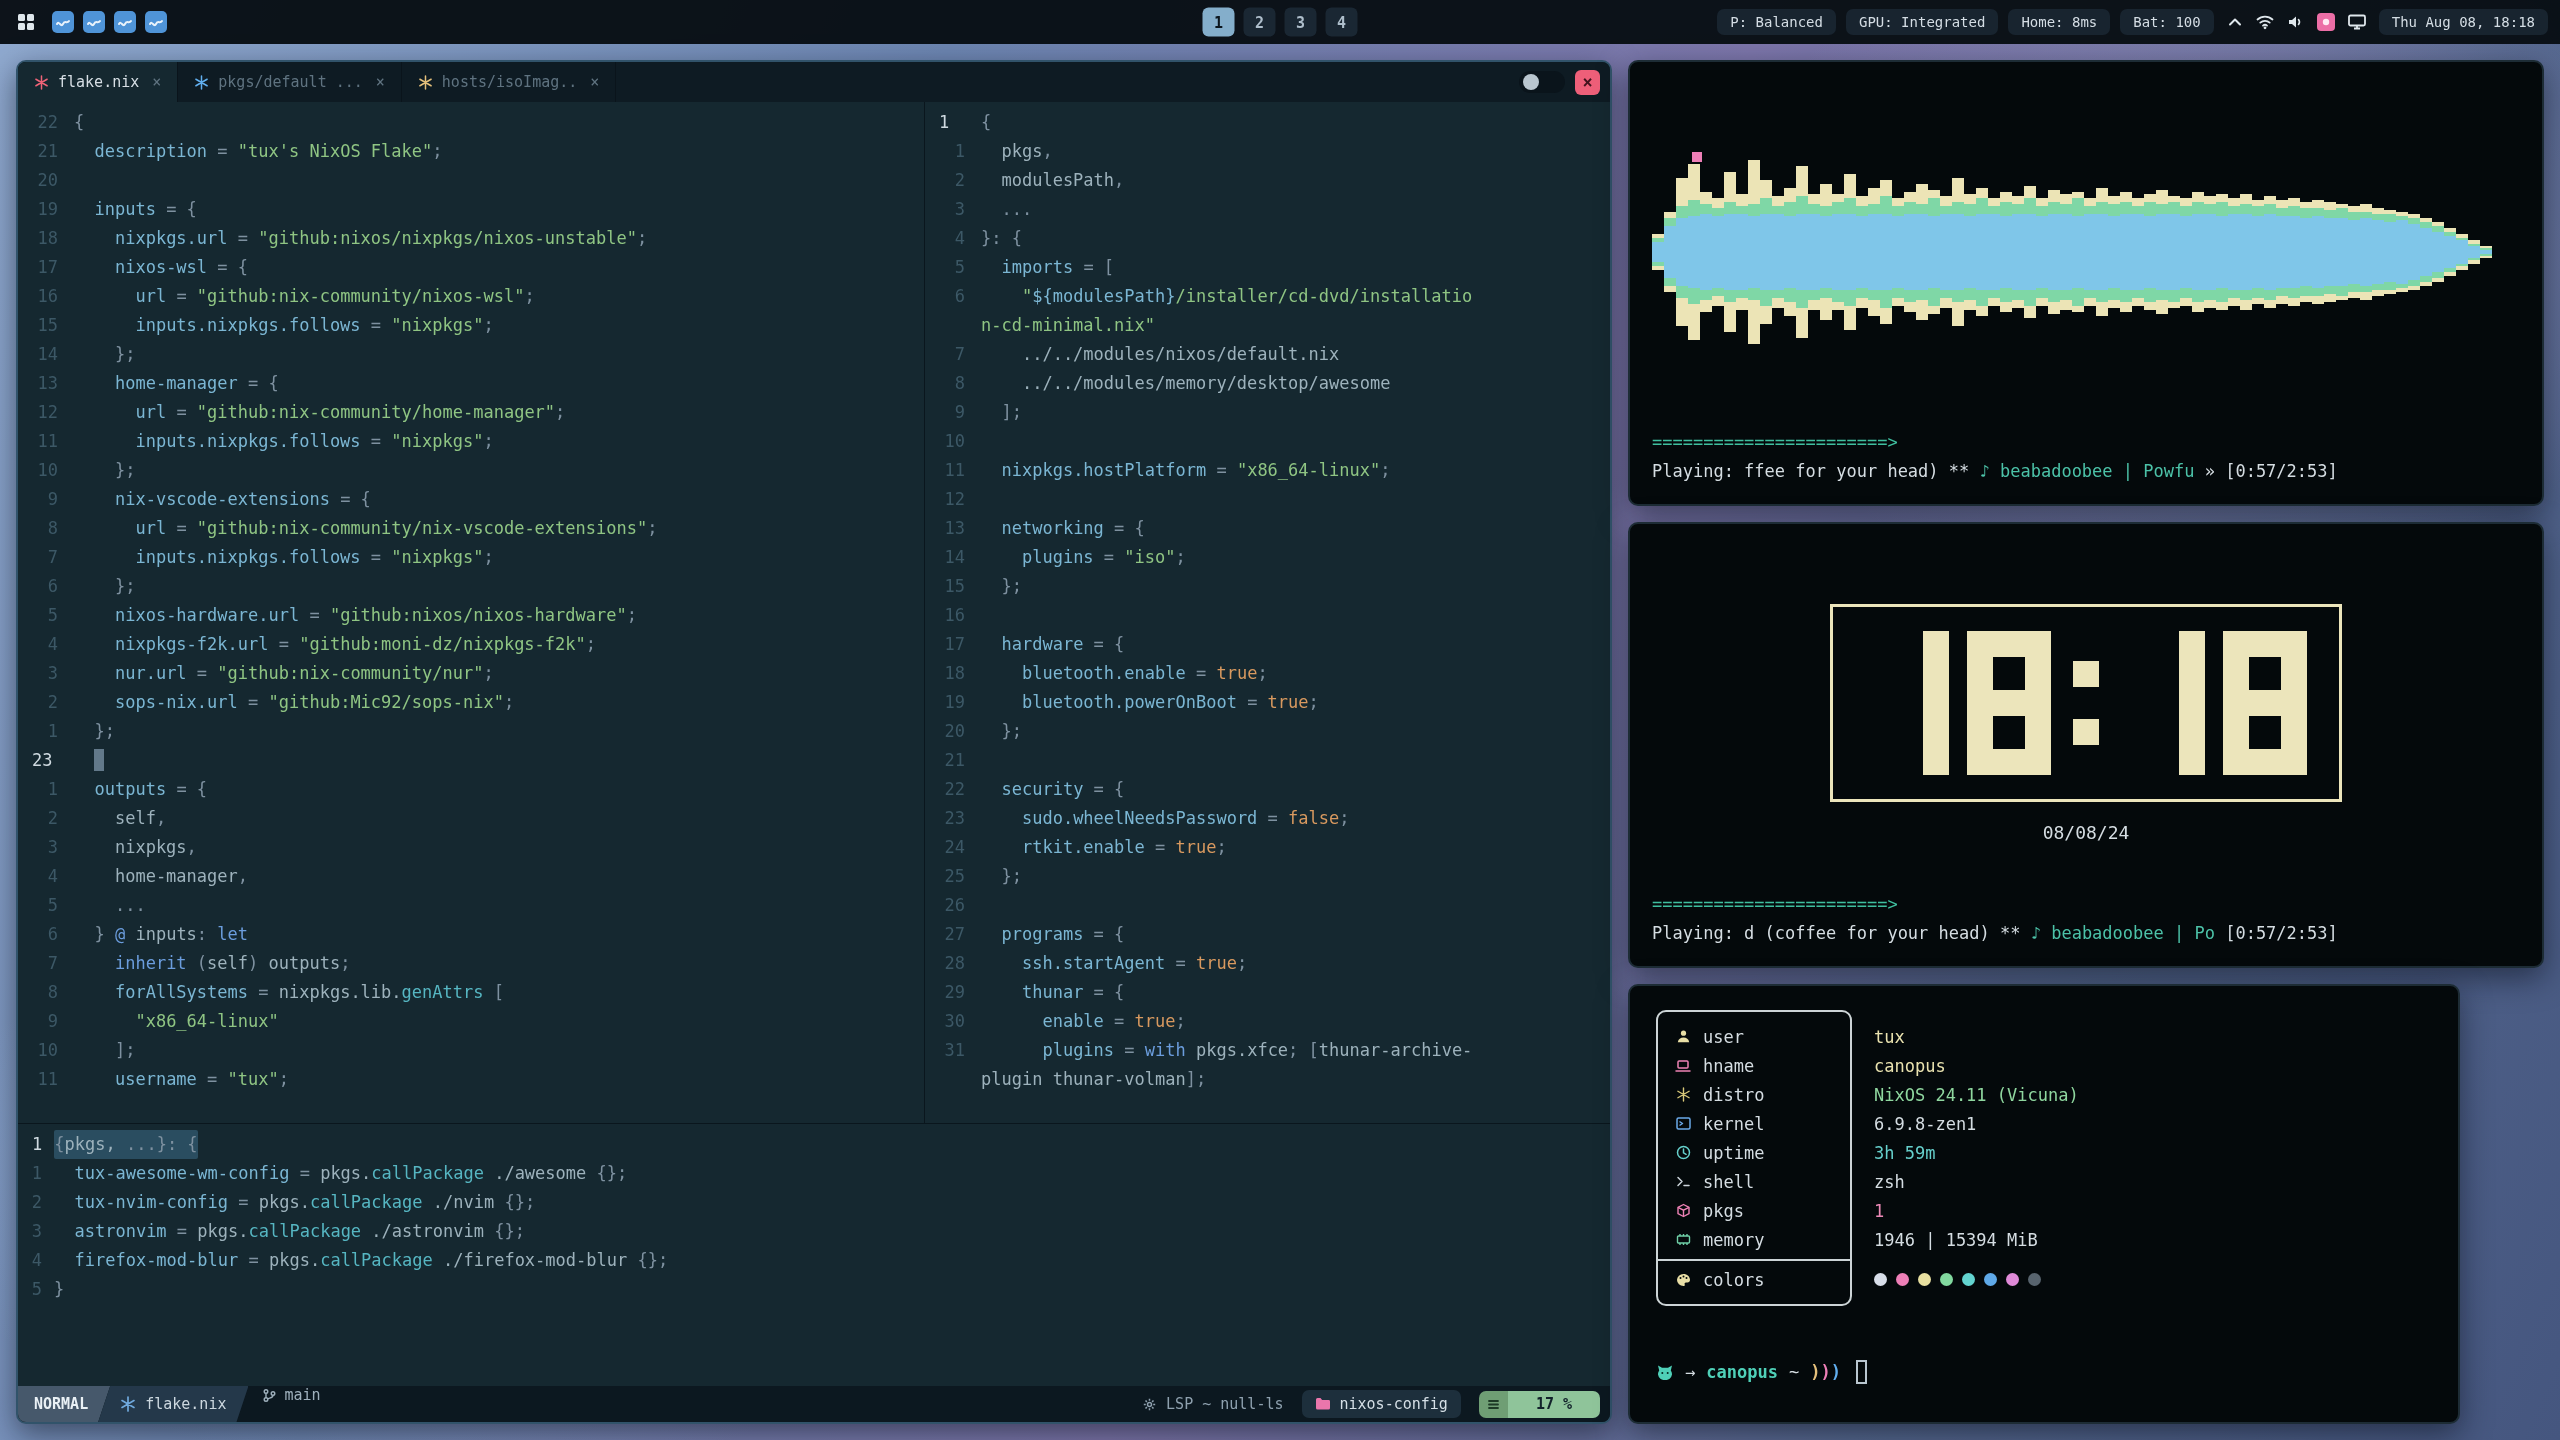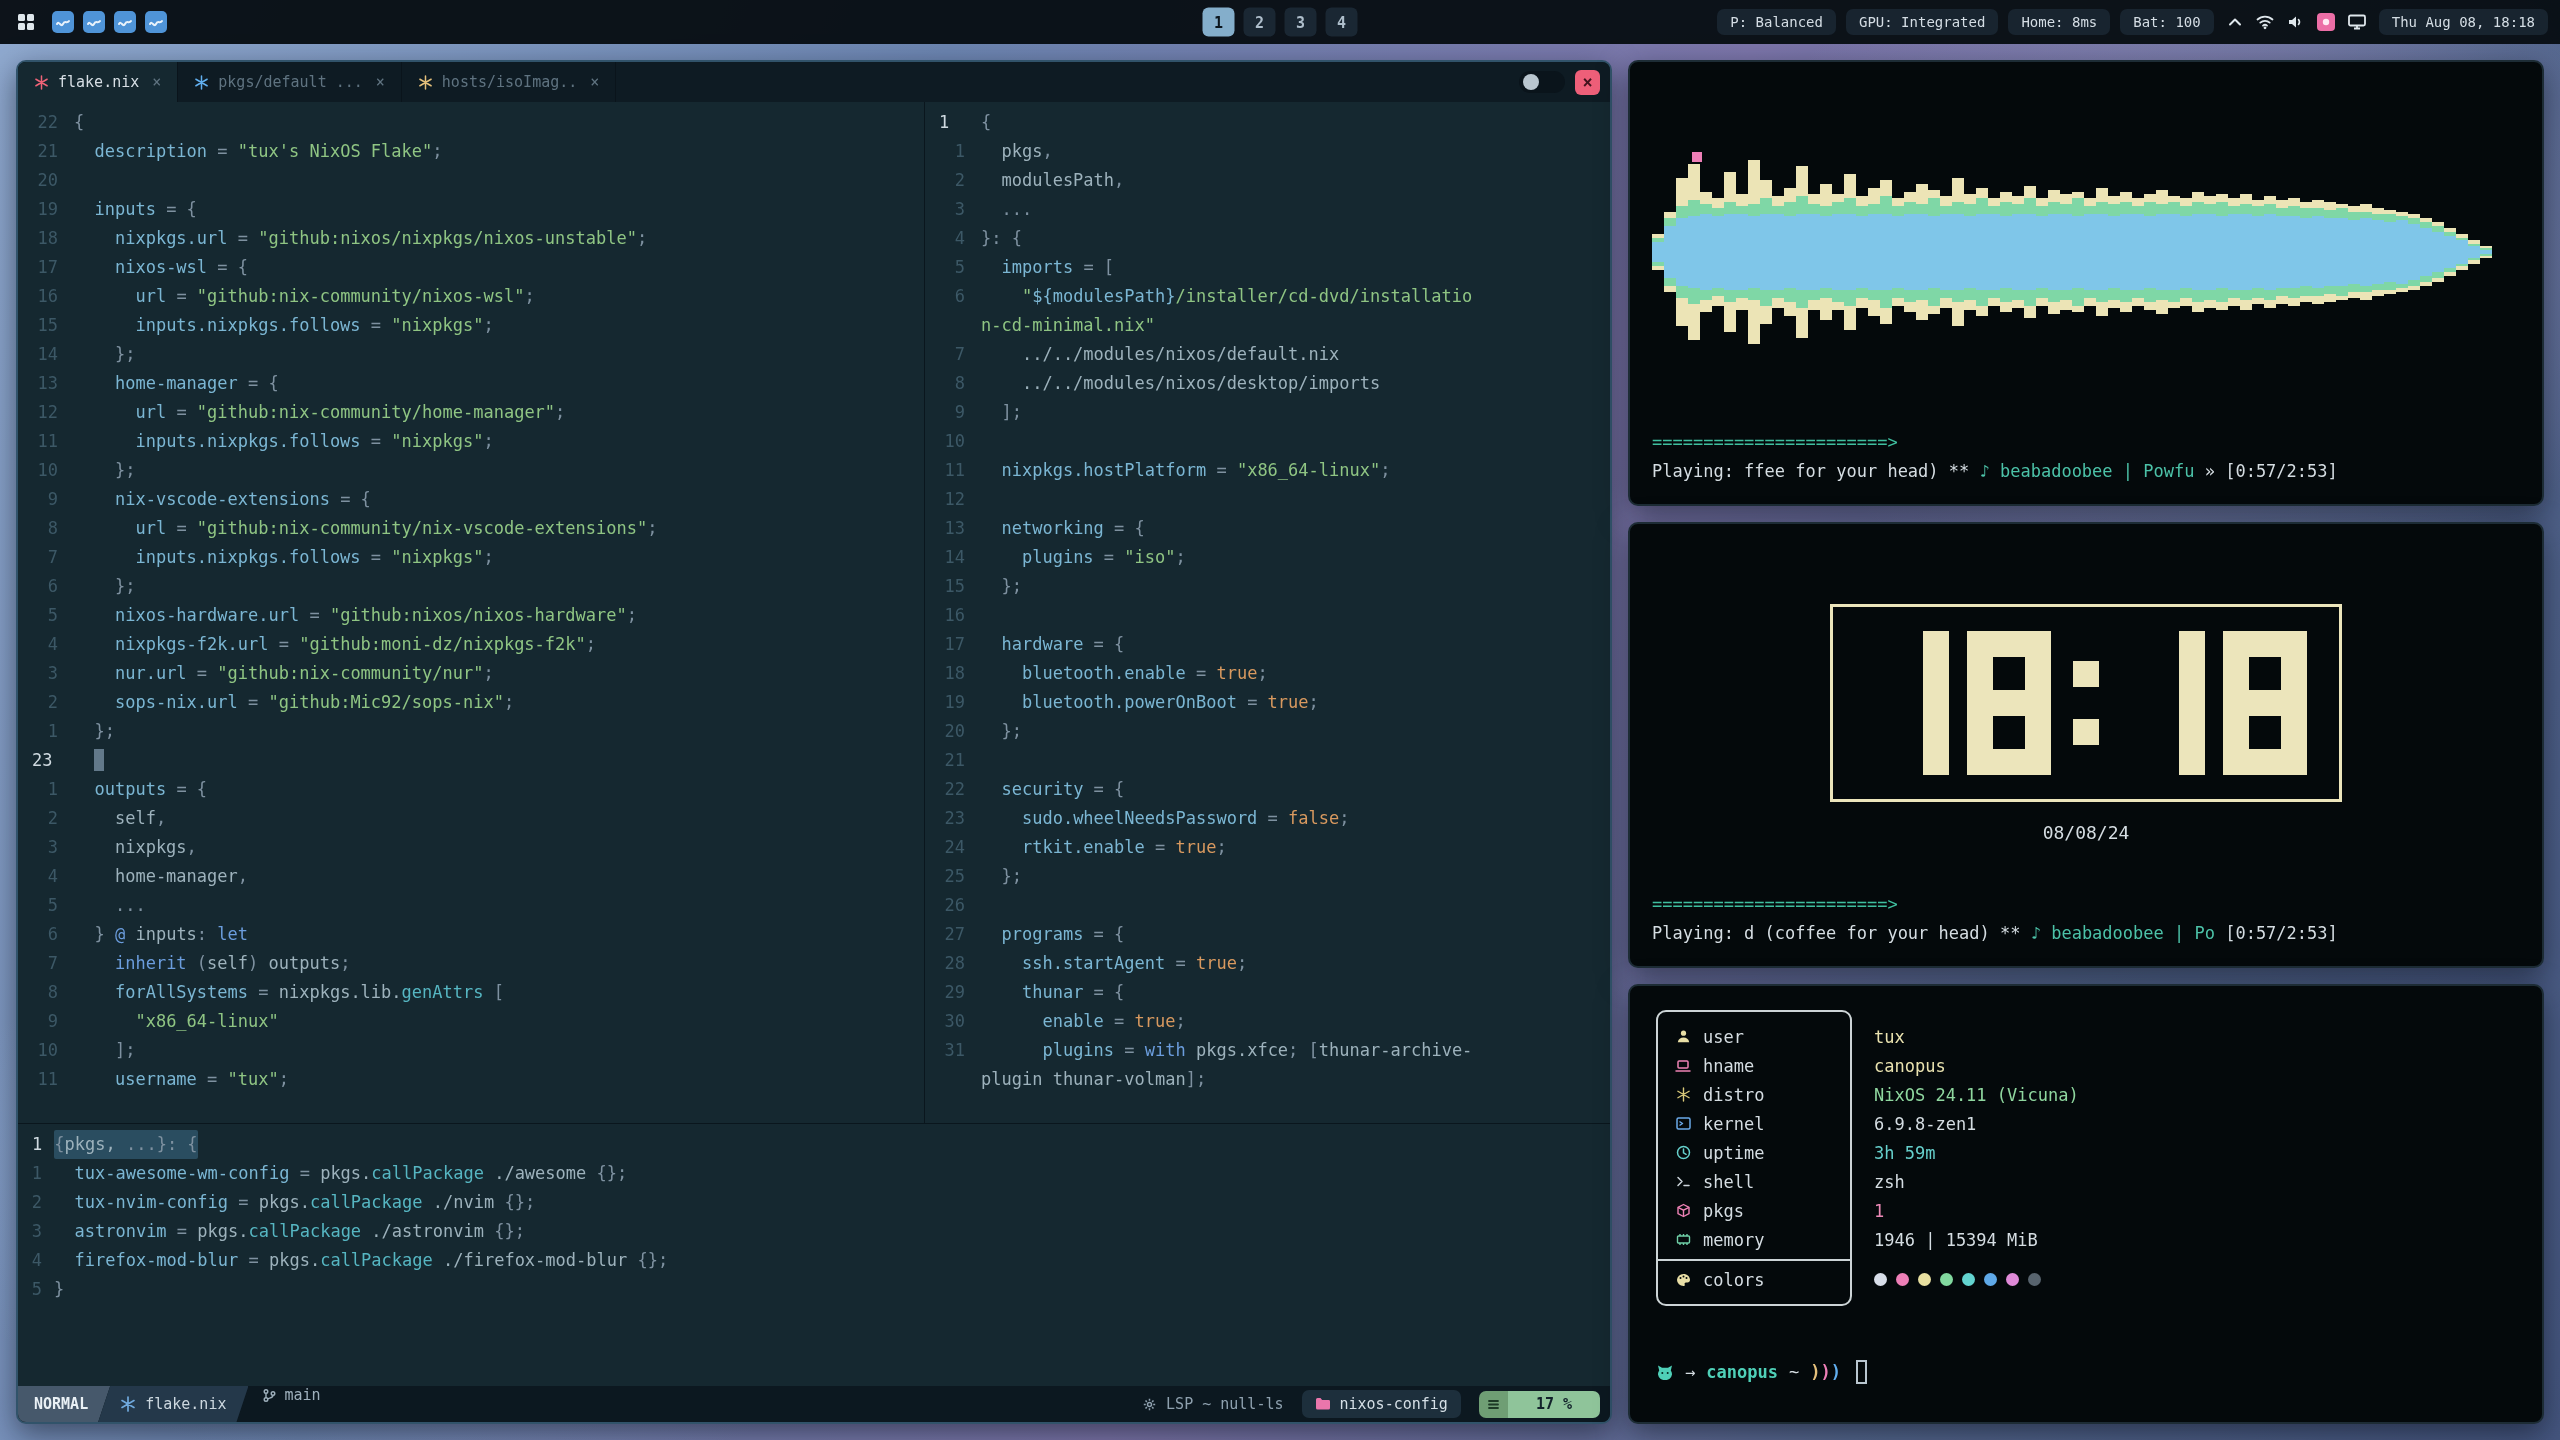"../../modules/nixos/desktop/imports" span.tk-t { text: ../../modules/nixos/desktop/imports -> ../../modules/memory/desktop/awesome }
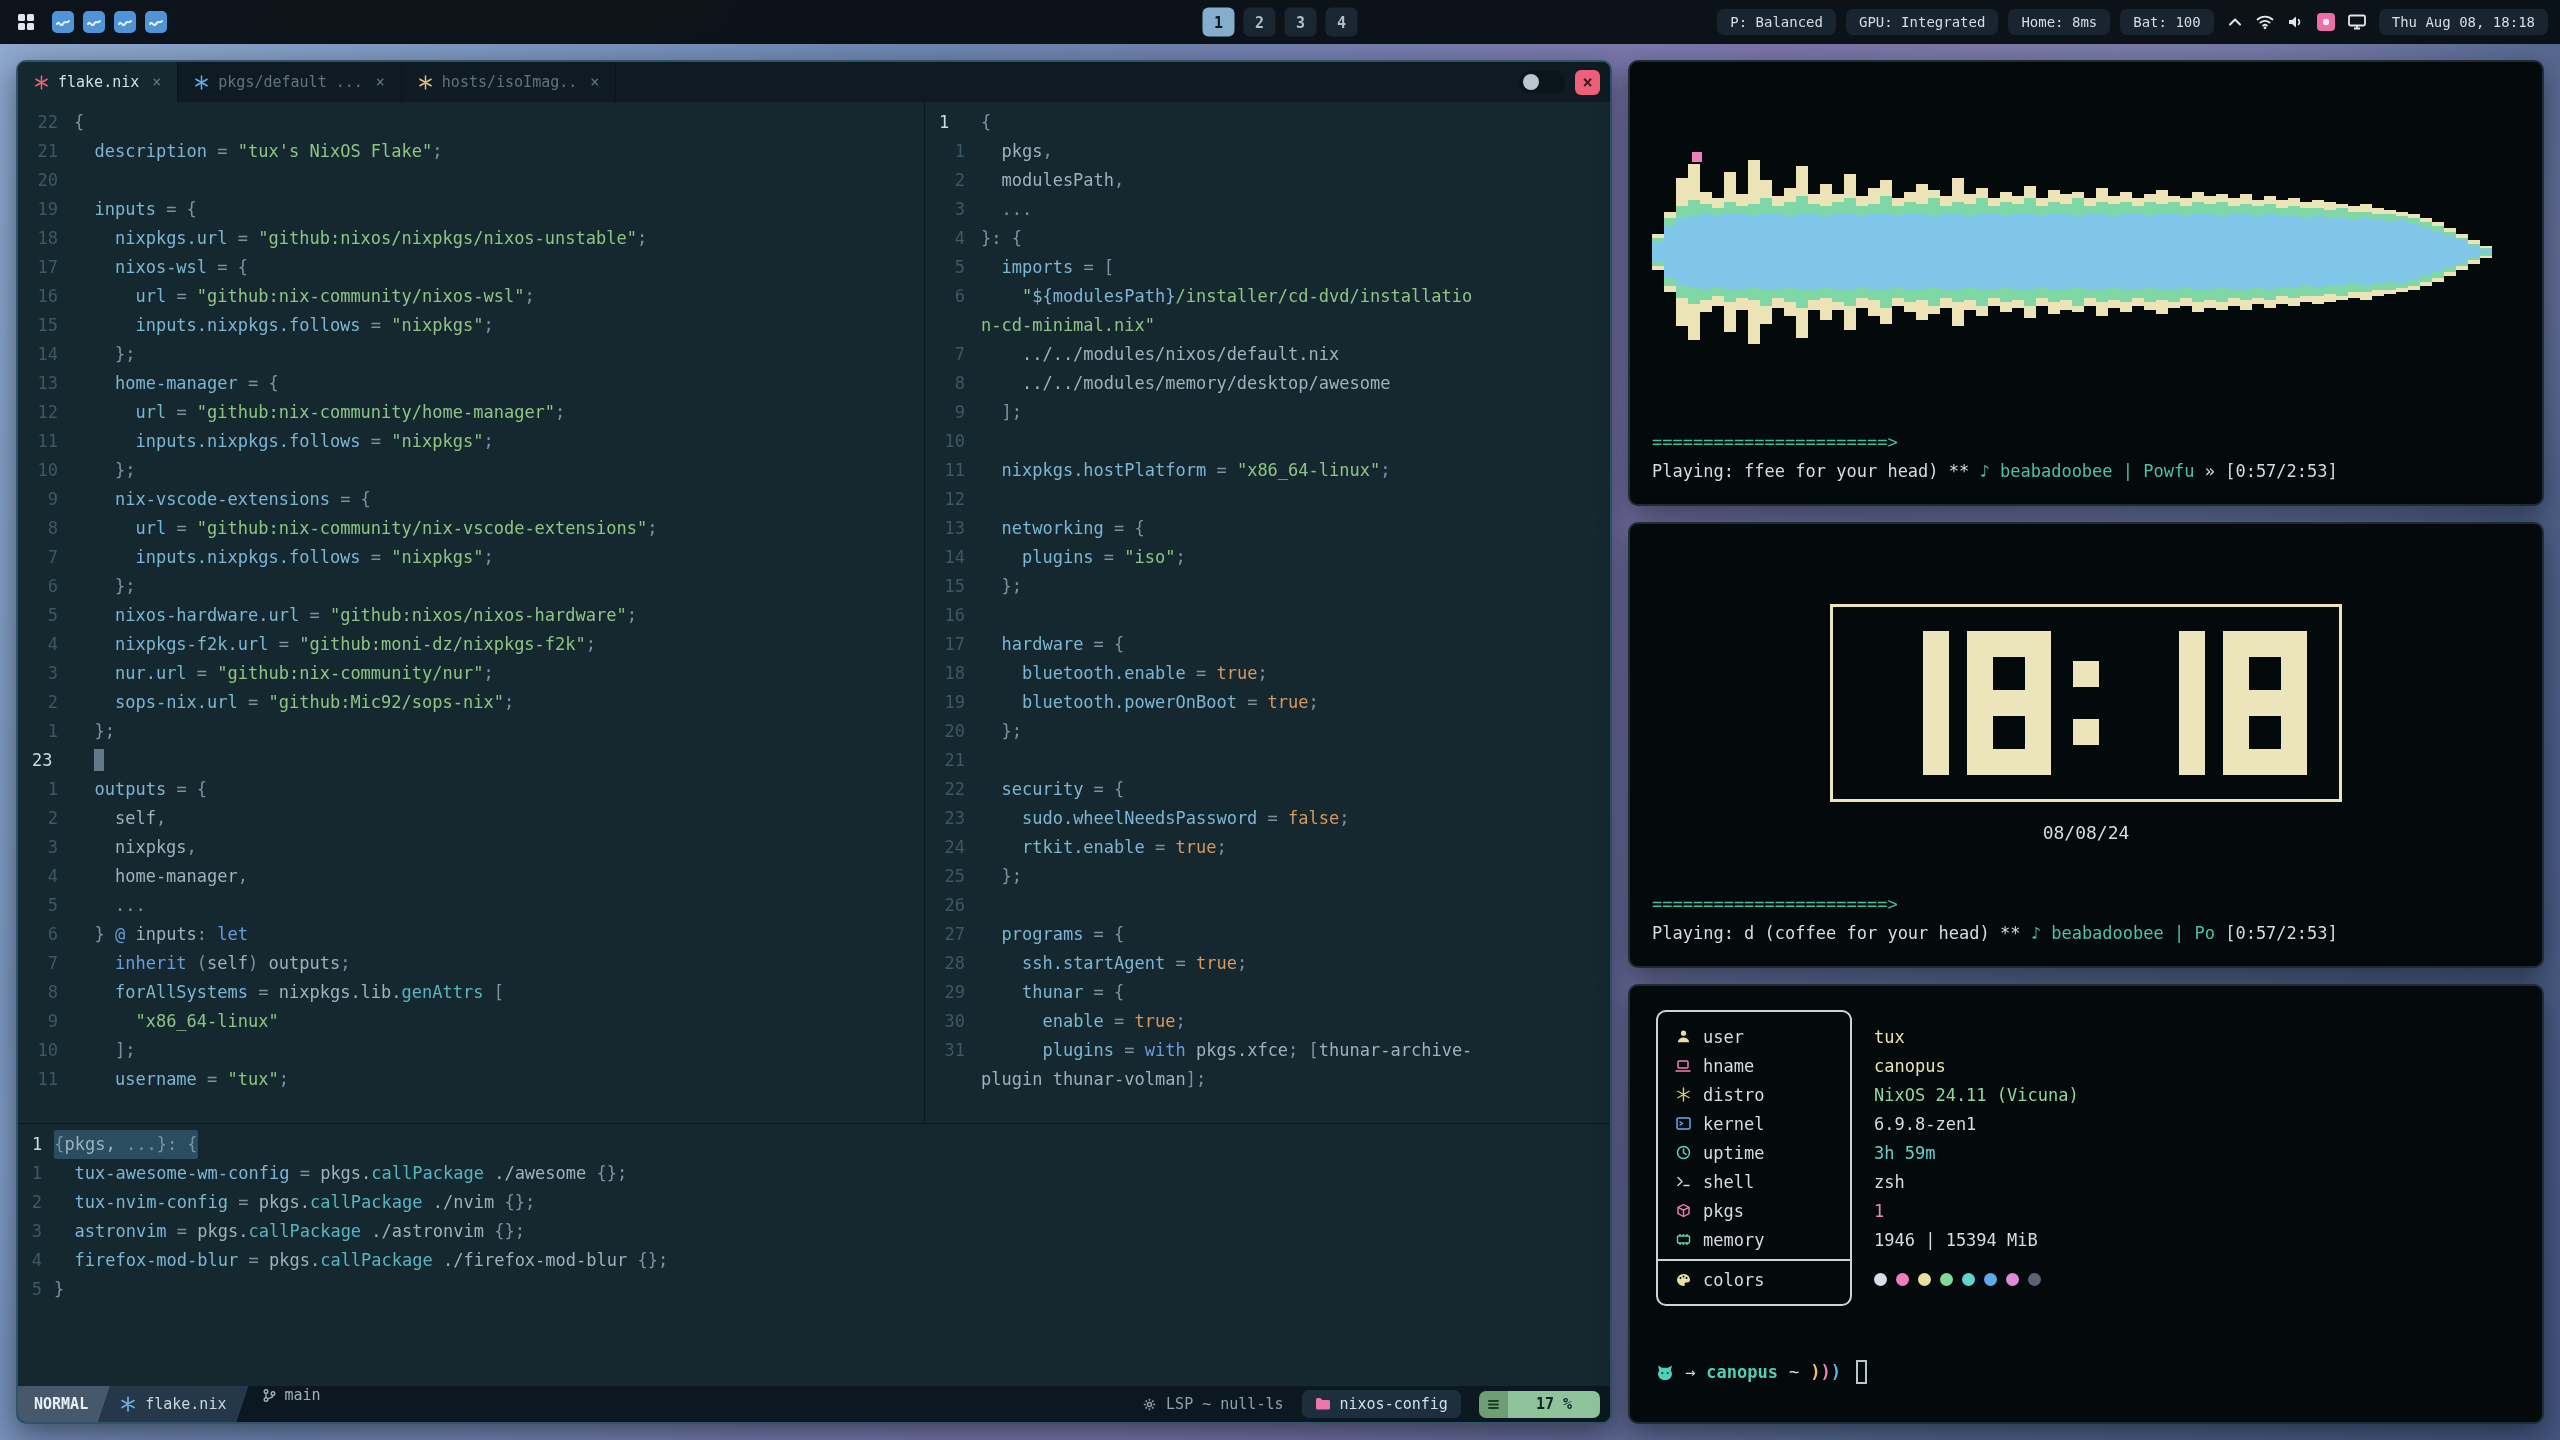"user" .fetchwin { width: 916px -> 832px }
